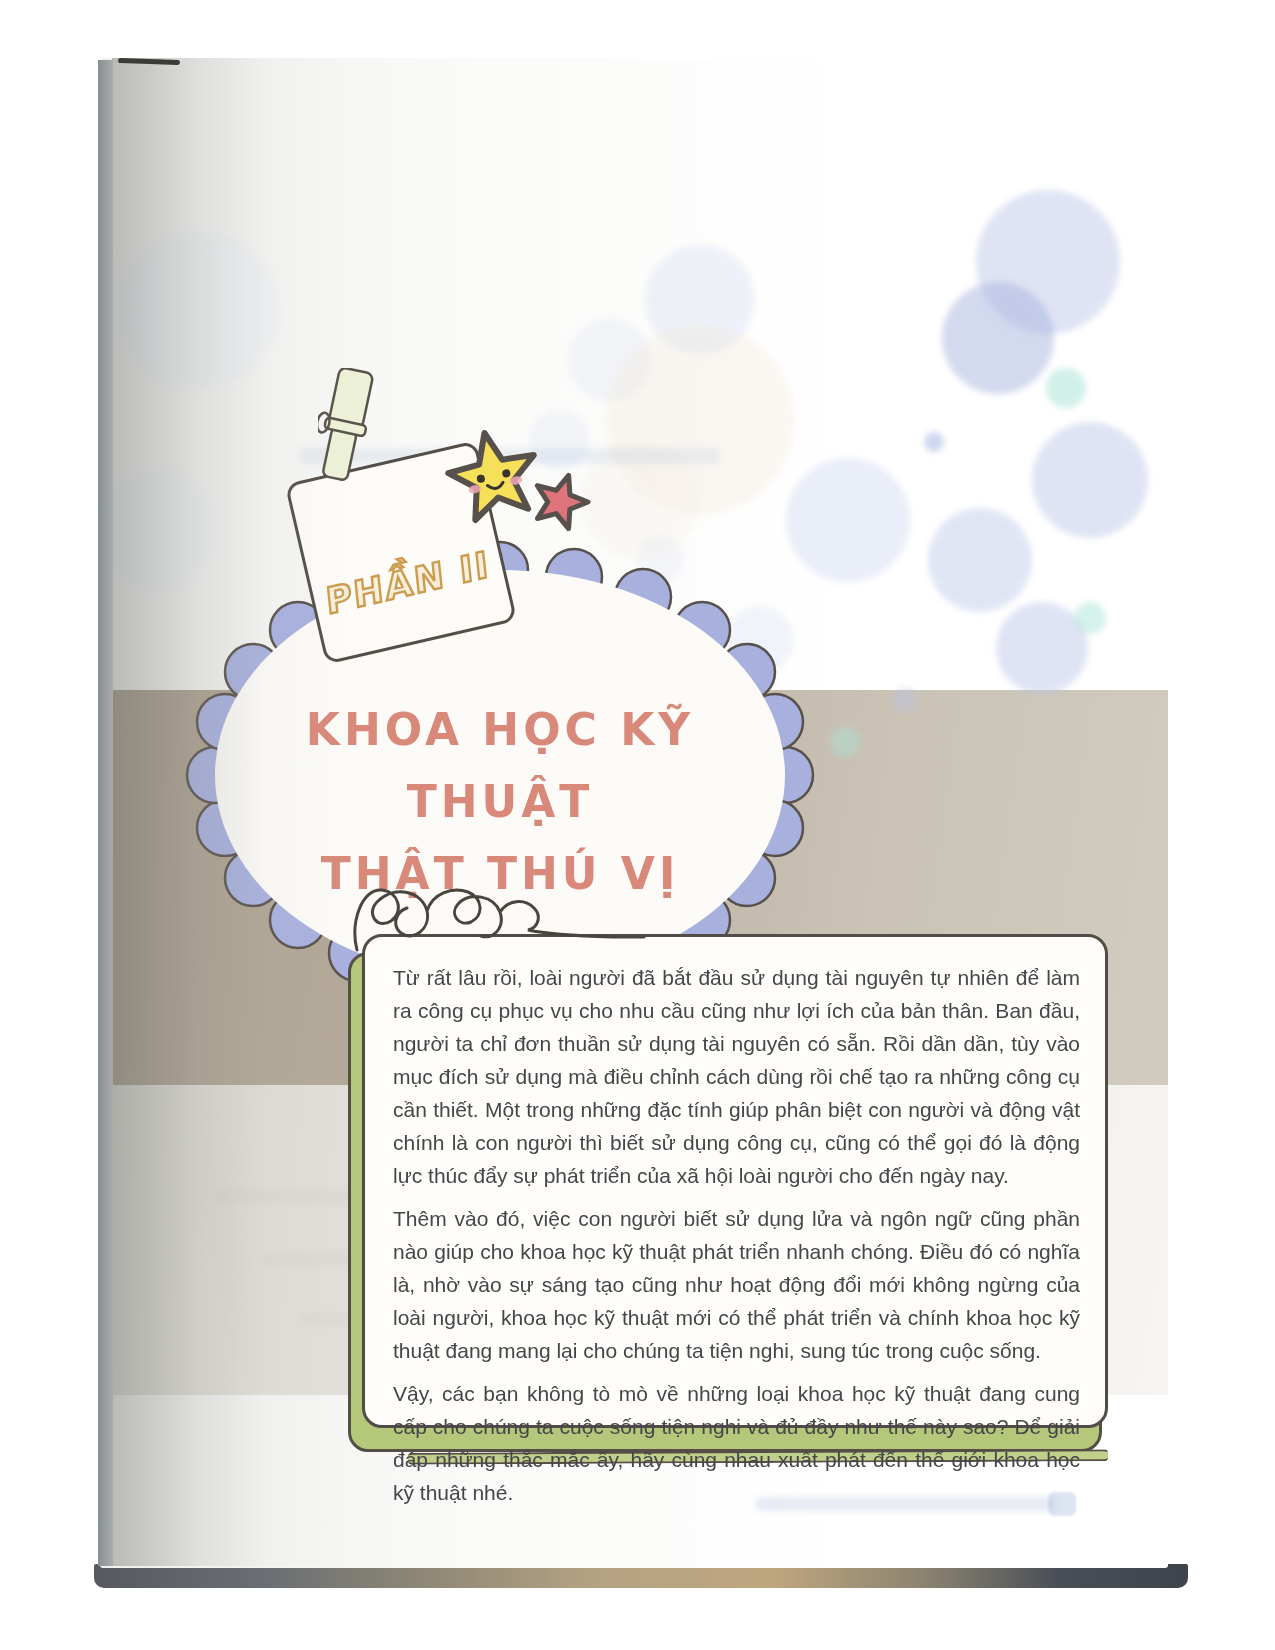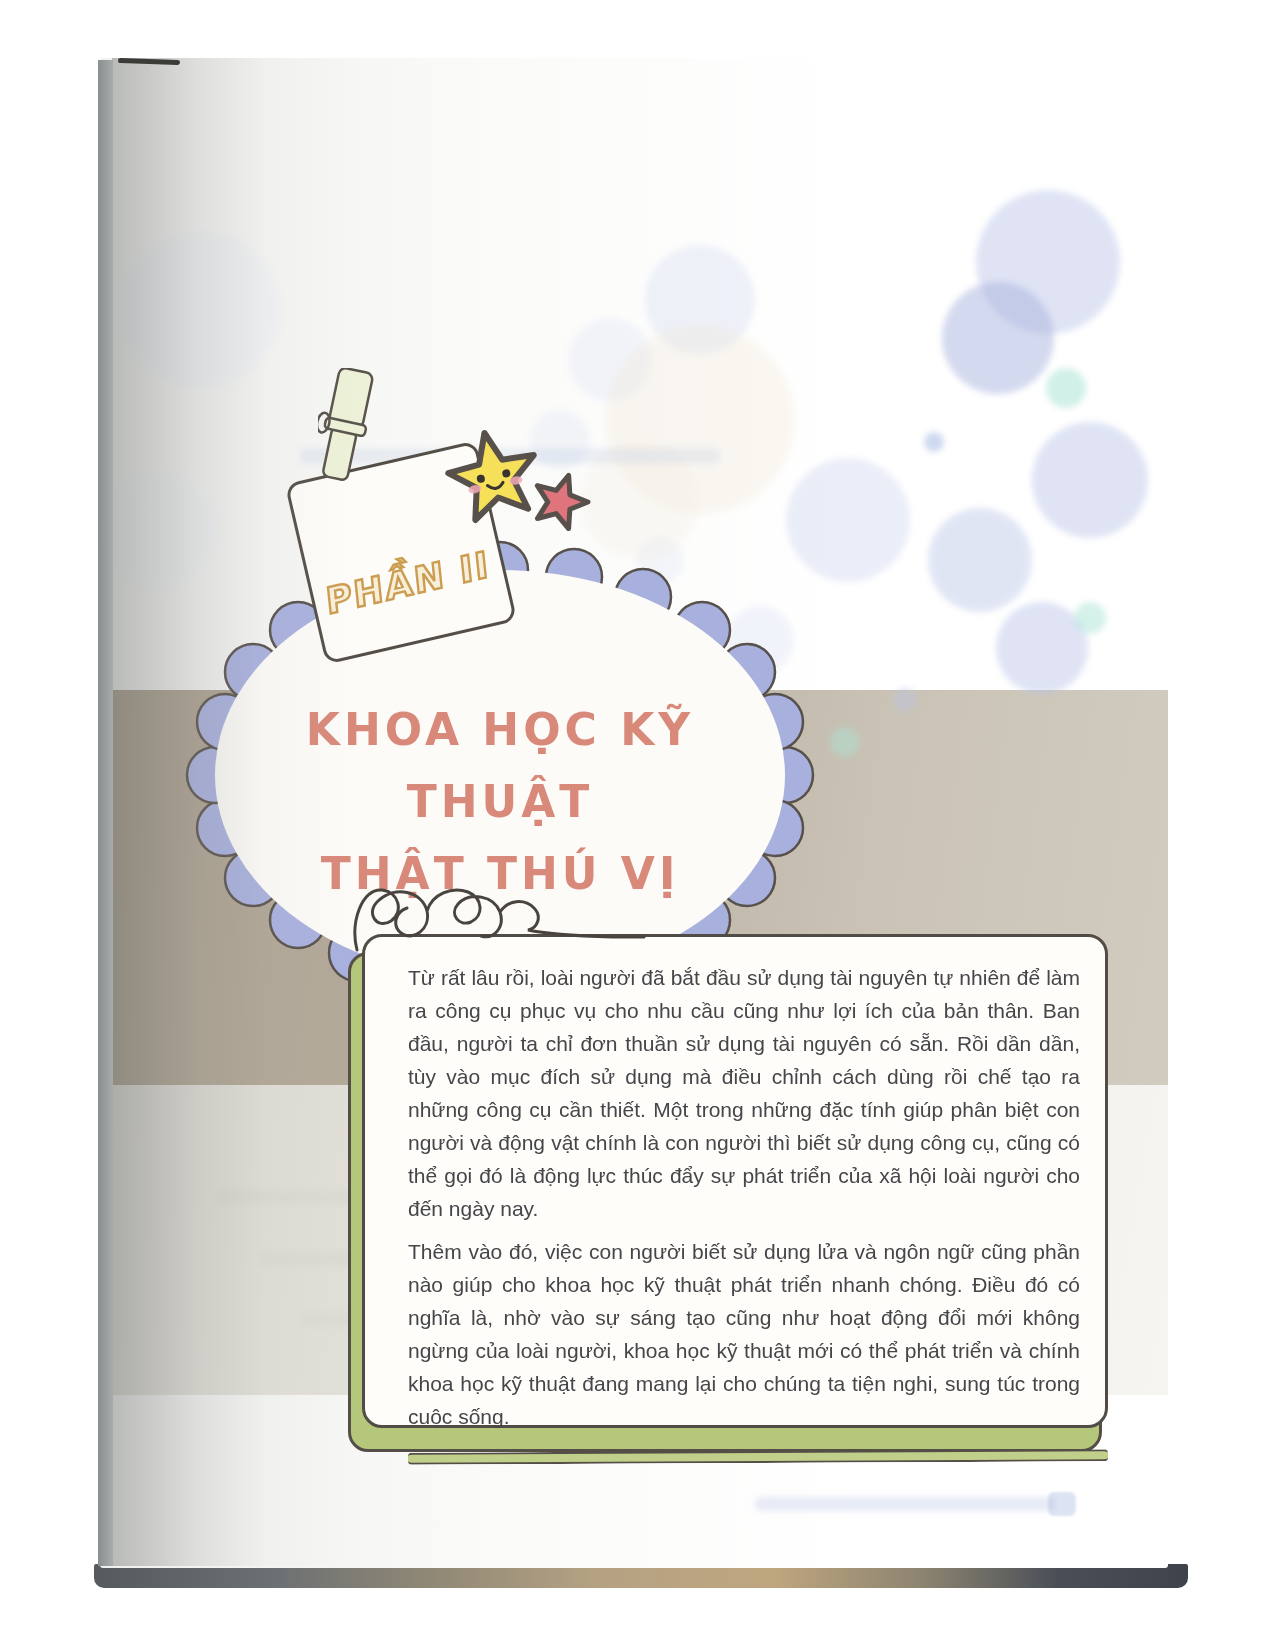"Từ rất lâu rồi, loài" .card-text p { margin: 0 0 10px 16px -> 0 0 10px 1px }
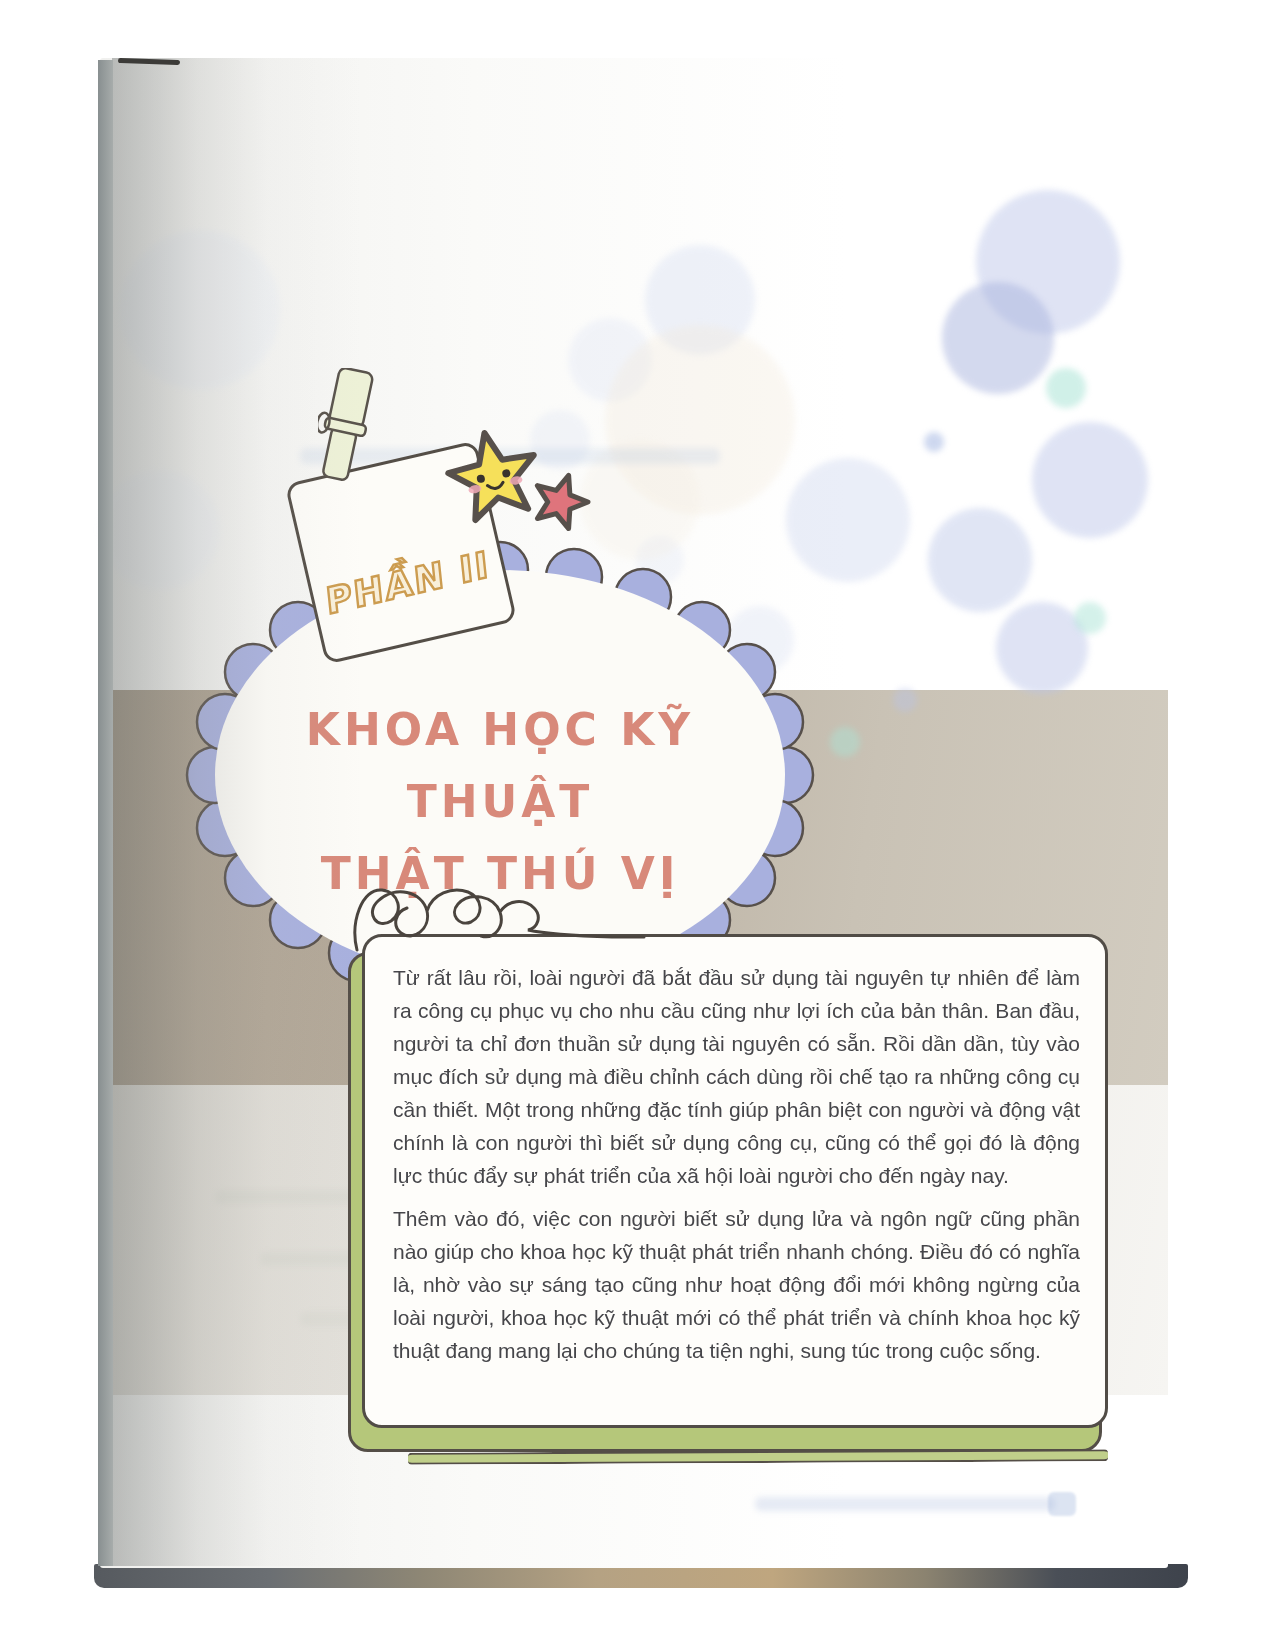"Vậy, các bạn không tò" p { html: none -> <p>Vậy, các bạn không tò mò về những loại khoa học kỹ thuật đang cung cấp cho chúng ta cuộc sống tiện nghi và đủ đầy như thế này sao? Để giải đáp những thắc mắc ấy, hãy cùng nhau xuất phát đến thế giới khoa học kỹ thuật nhé.</p> }
